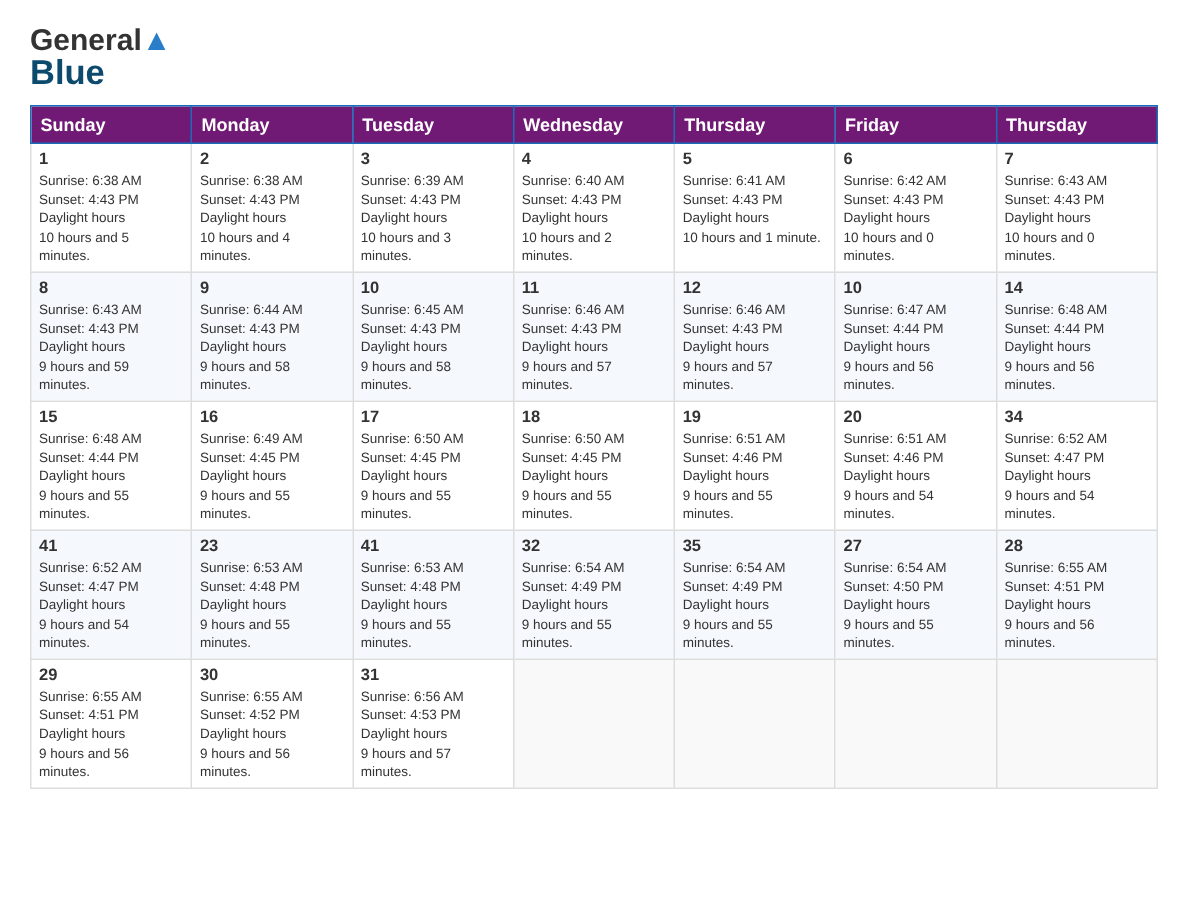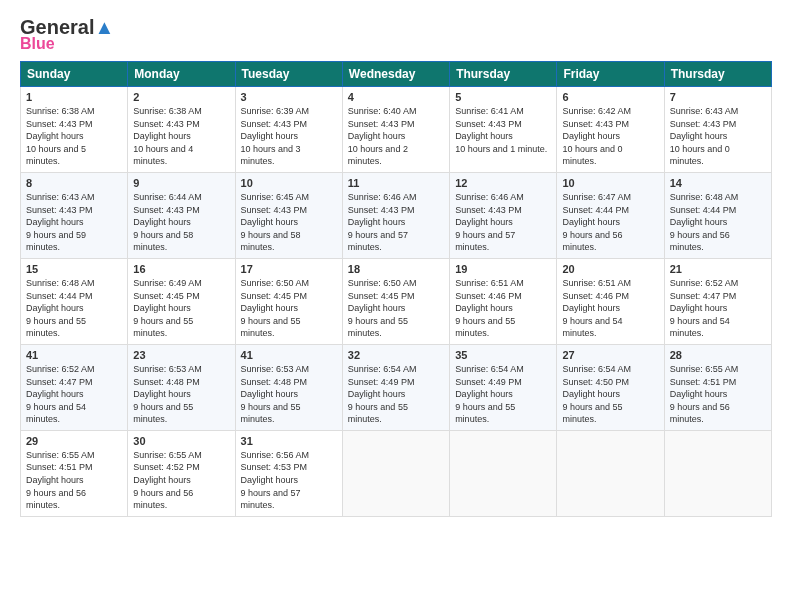"Blue" div { color: #ec4899 -> #0c4a6e; font-size: 16px -> 23px }
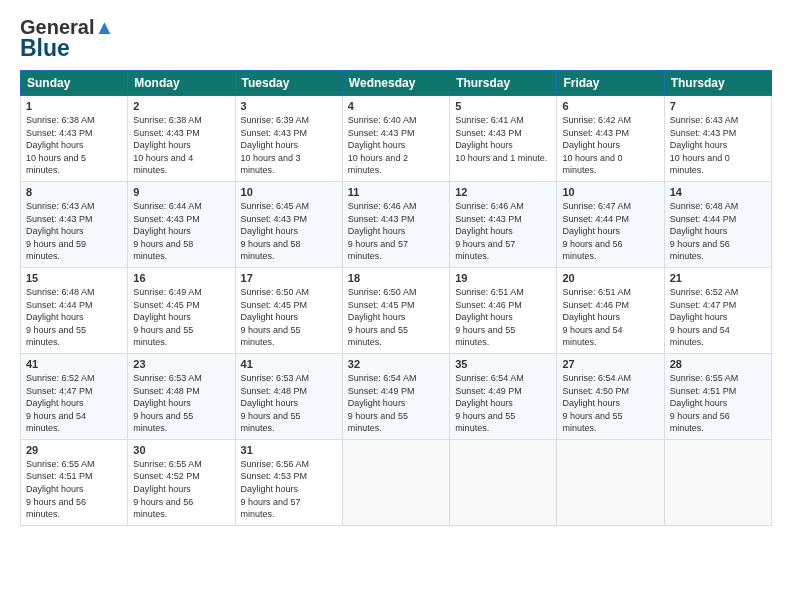"Sunday" .calendar th { background: #0f766e -> #701a75 }
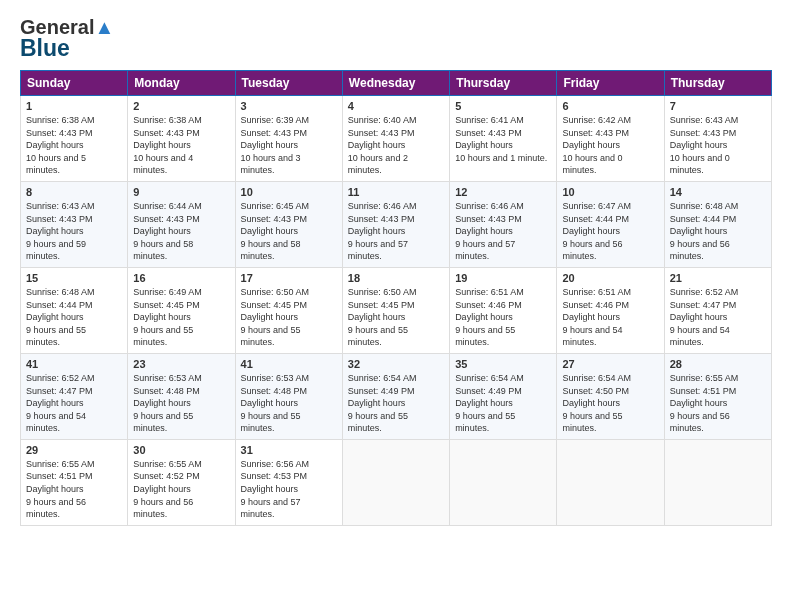"21" span.day-num { text: 21 -> 34 }
